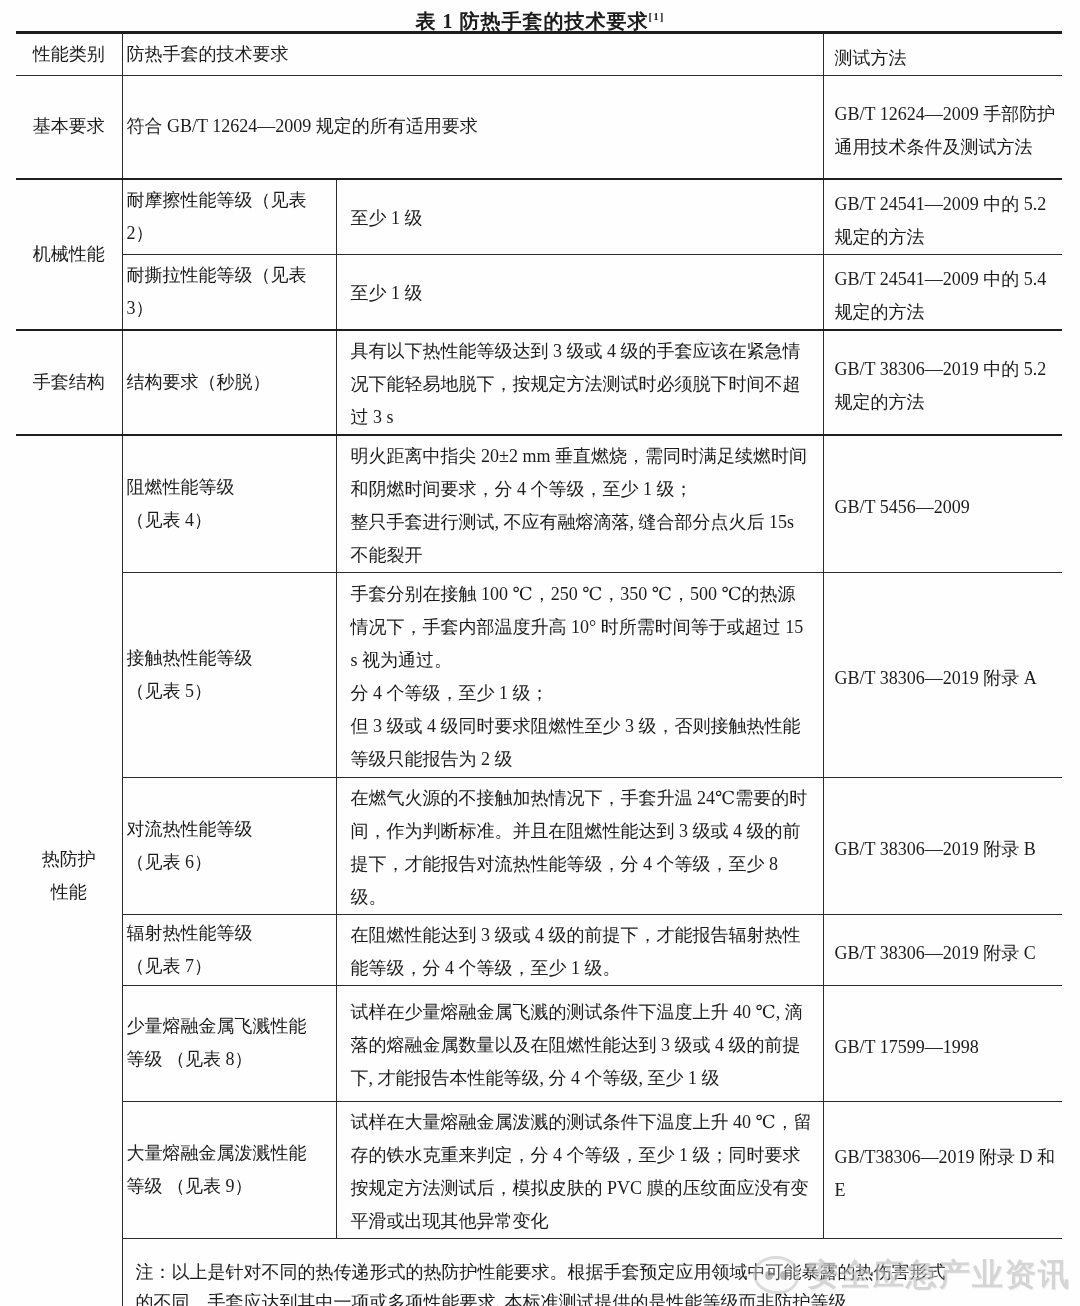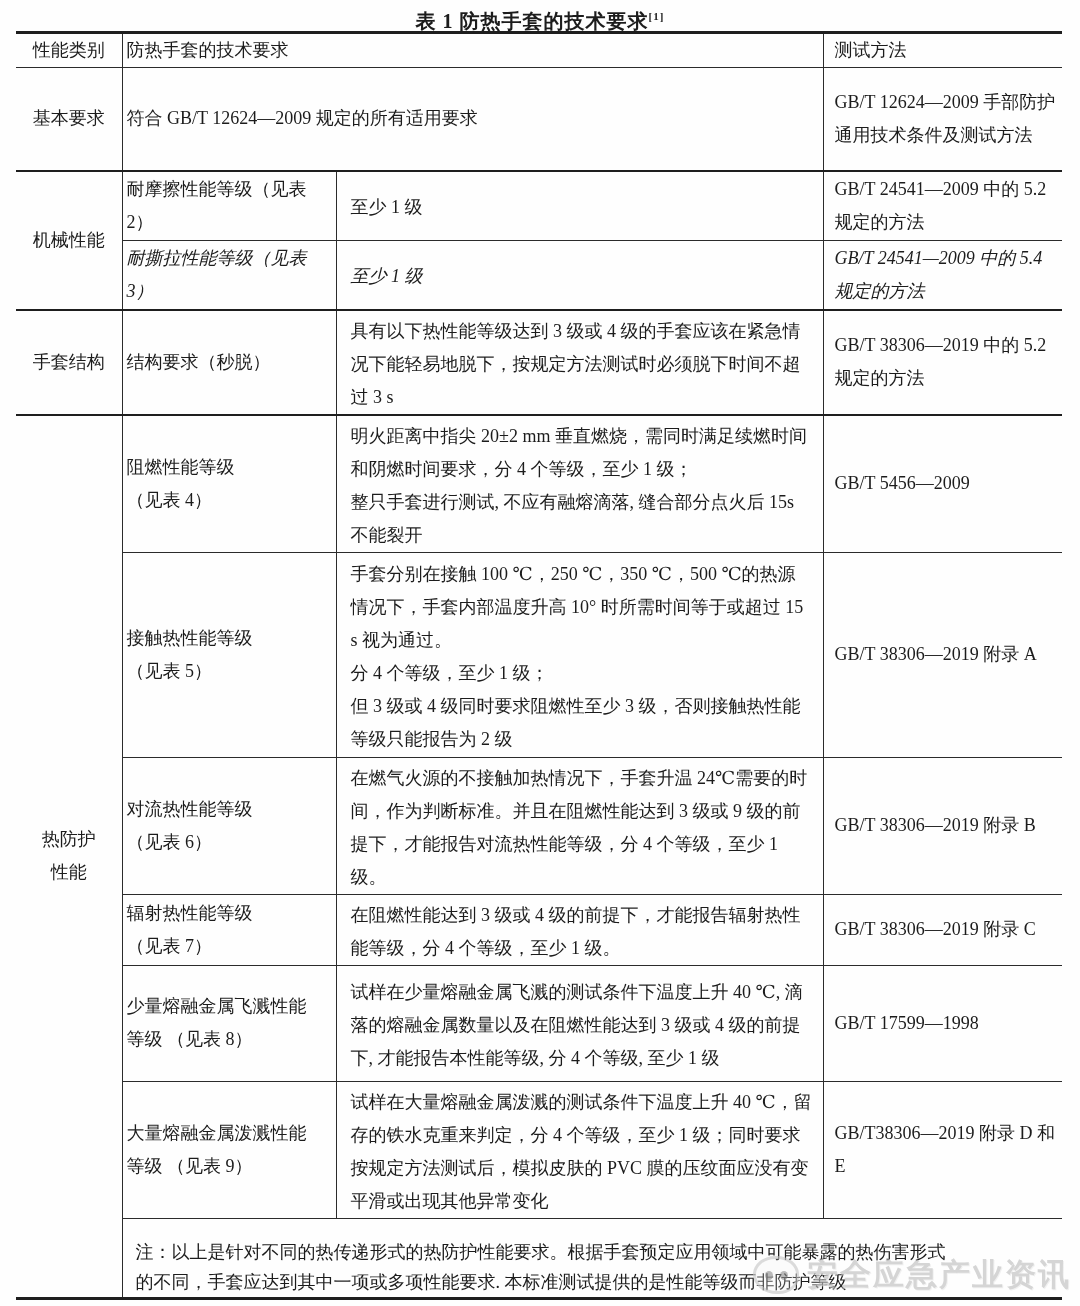"测试方法" td.c4 { padding: 0 6px 0 11px -> 8px 6px 0 11px }
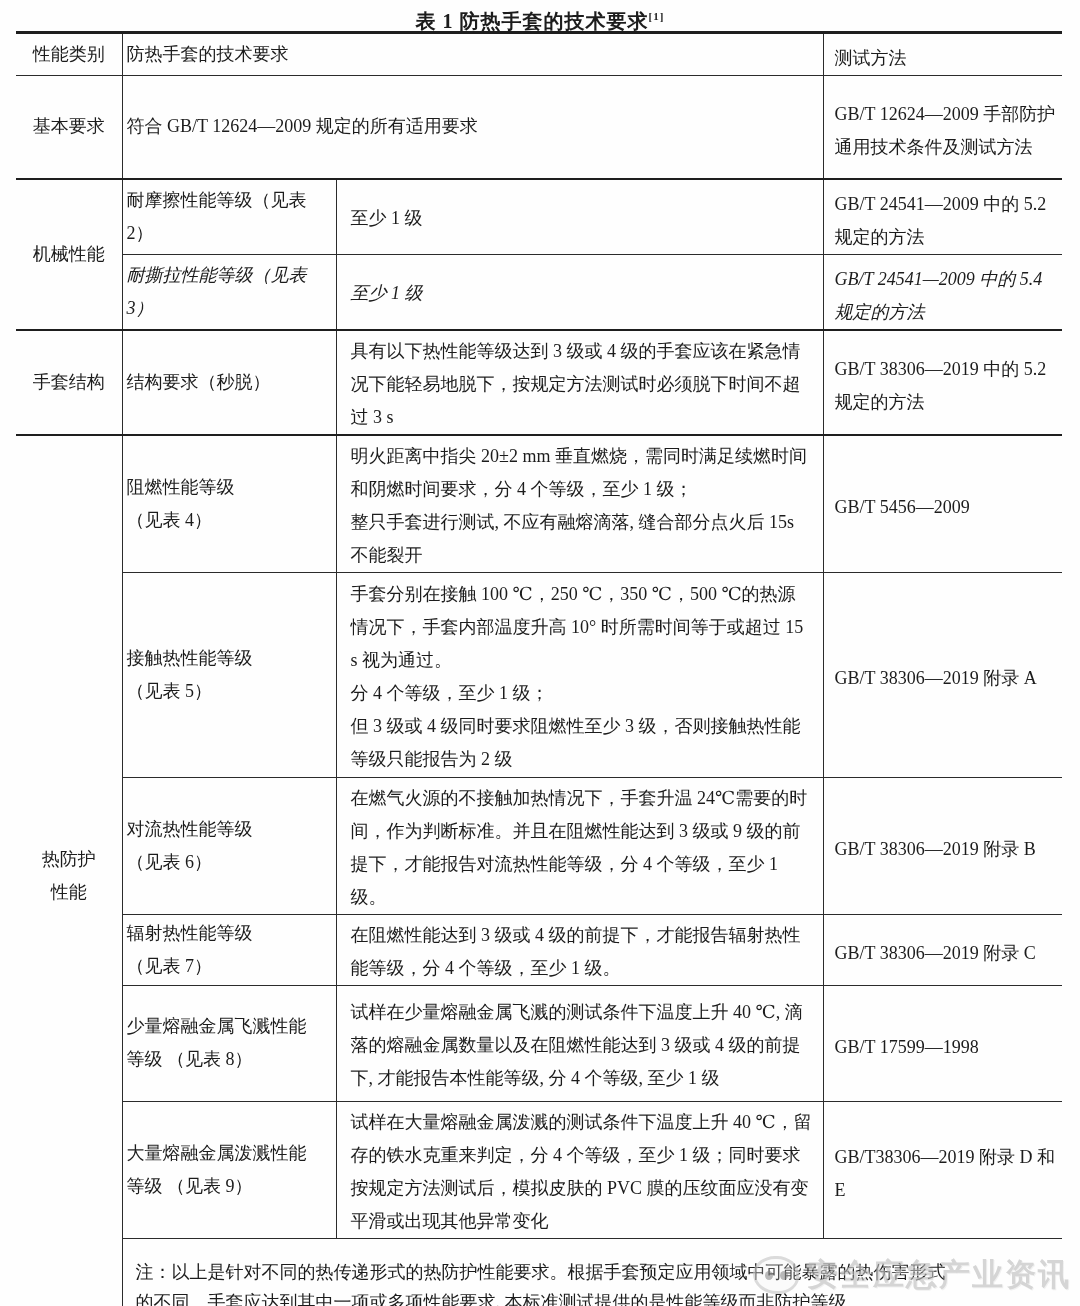"耐撕拉性能等级（见表 3）" tr.r-tear { font-style: italic -> none }
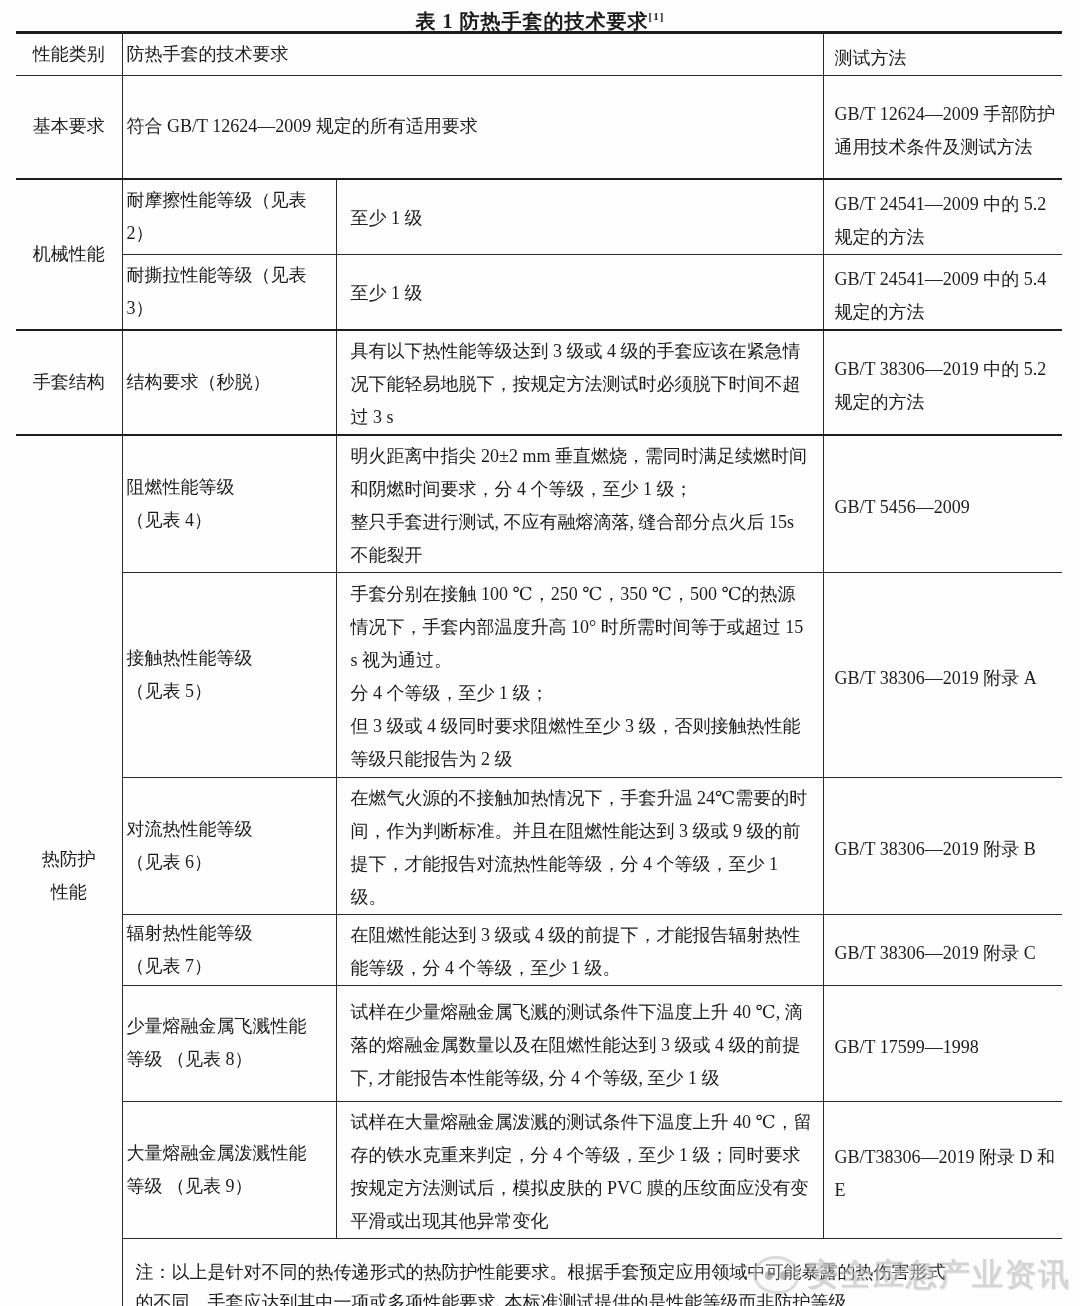"在燃气火源的不接触加热情况下，手套升温" td.c3 { text: 9 级的前提下，才能报告对流热性能等级，分 4 个等级，至少 1 -> 4 级的前提下，才能报告对流热性能等级，分 4 个等级，至少 8 }
